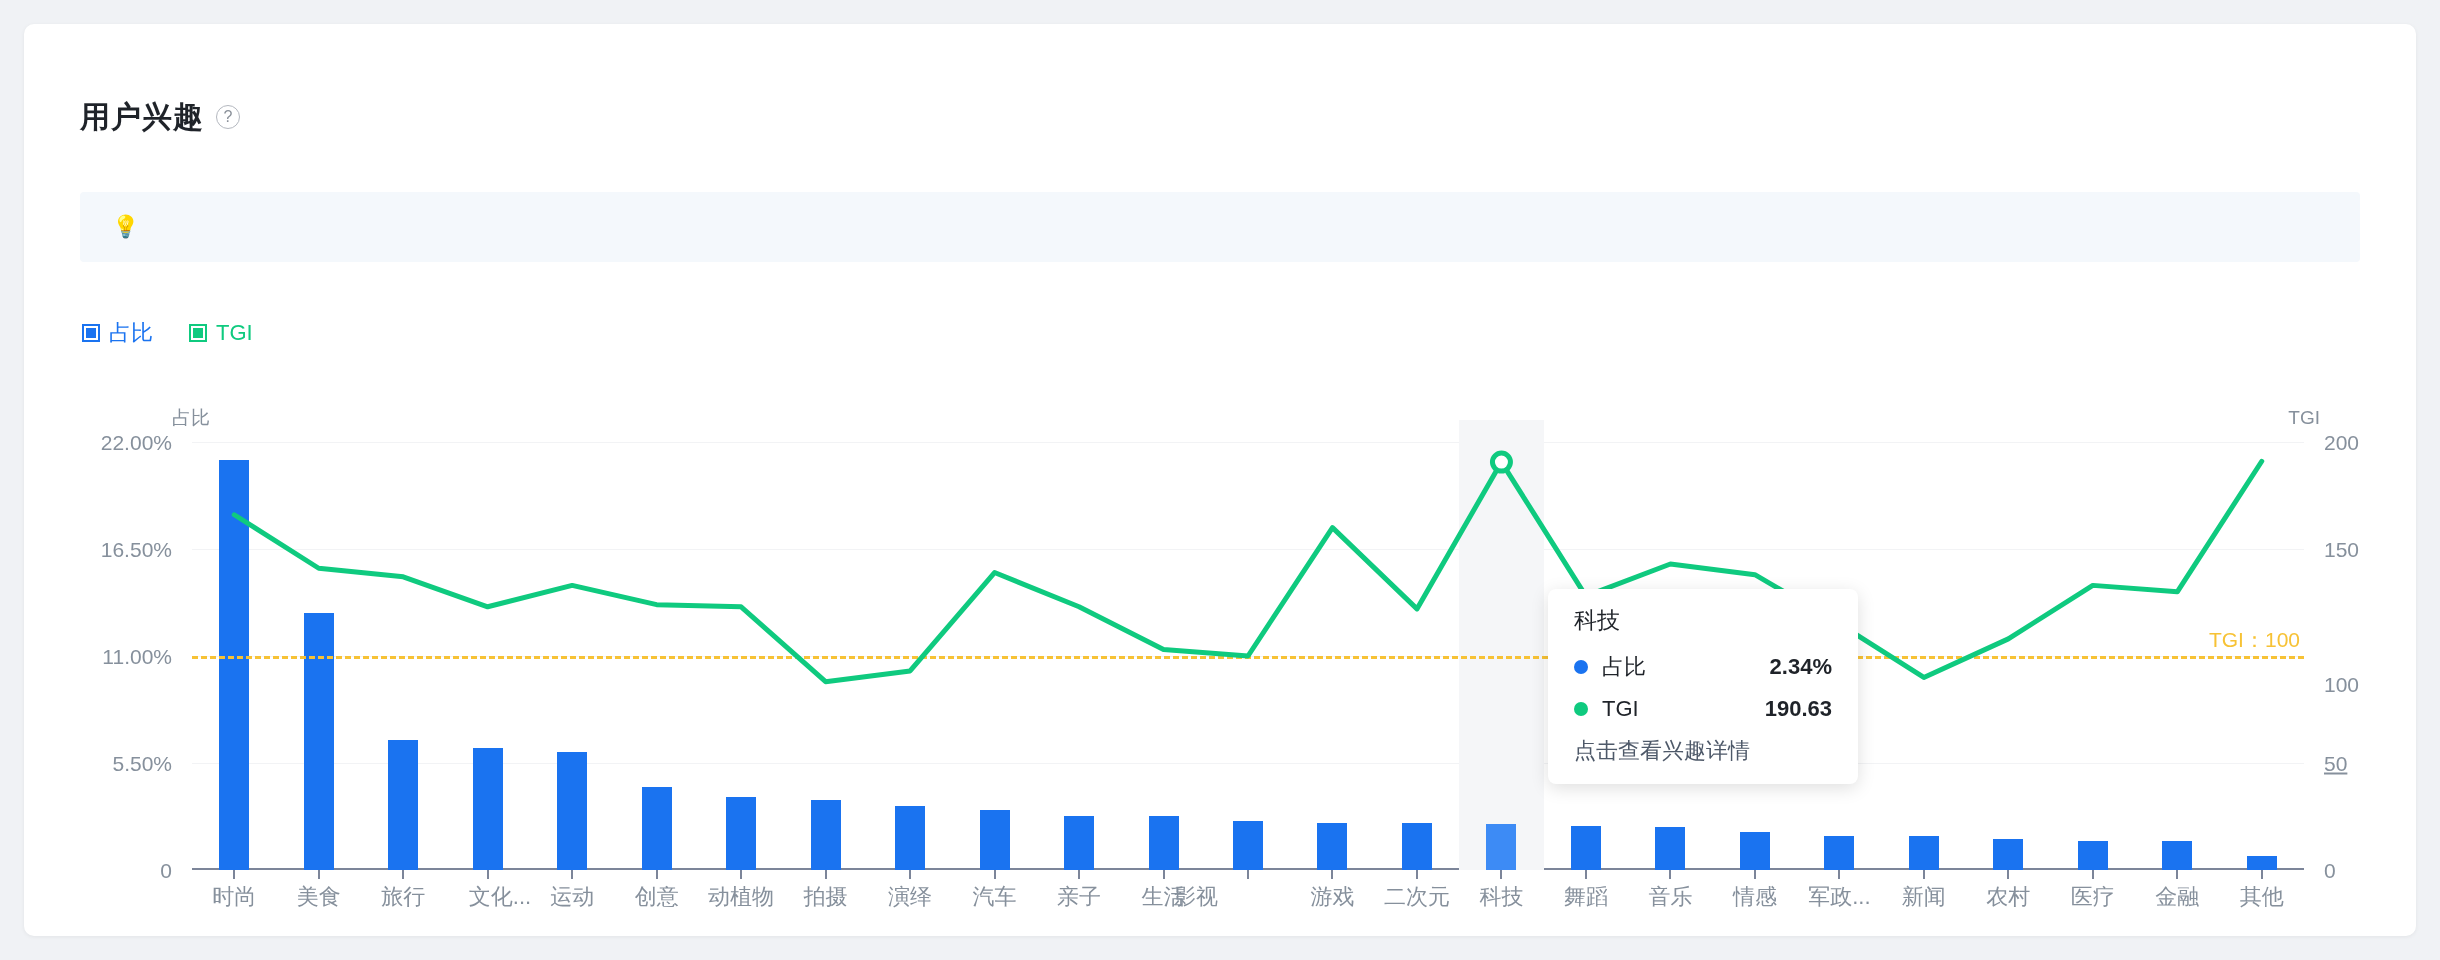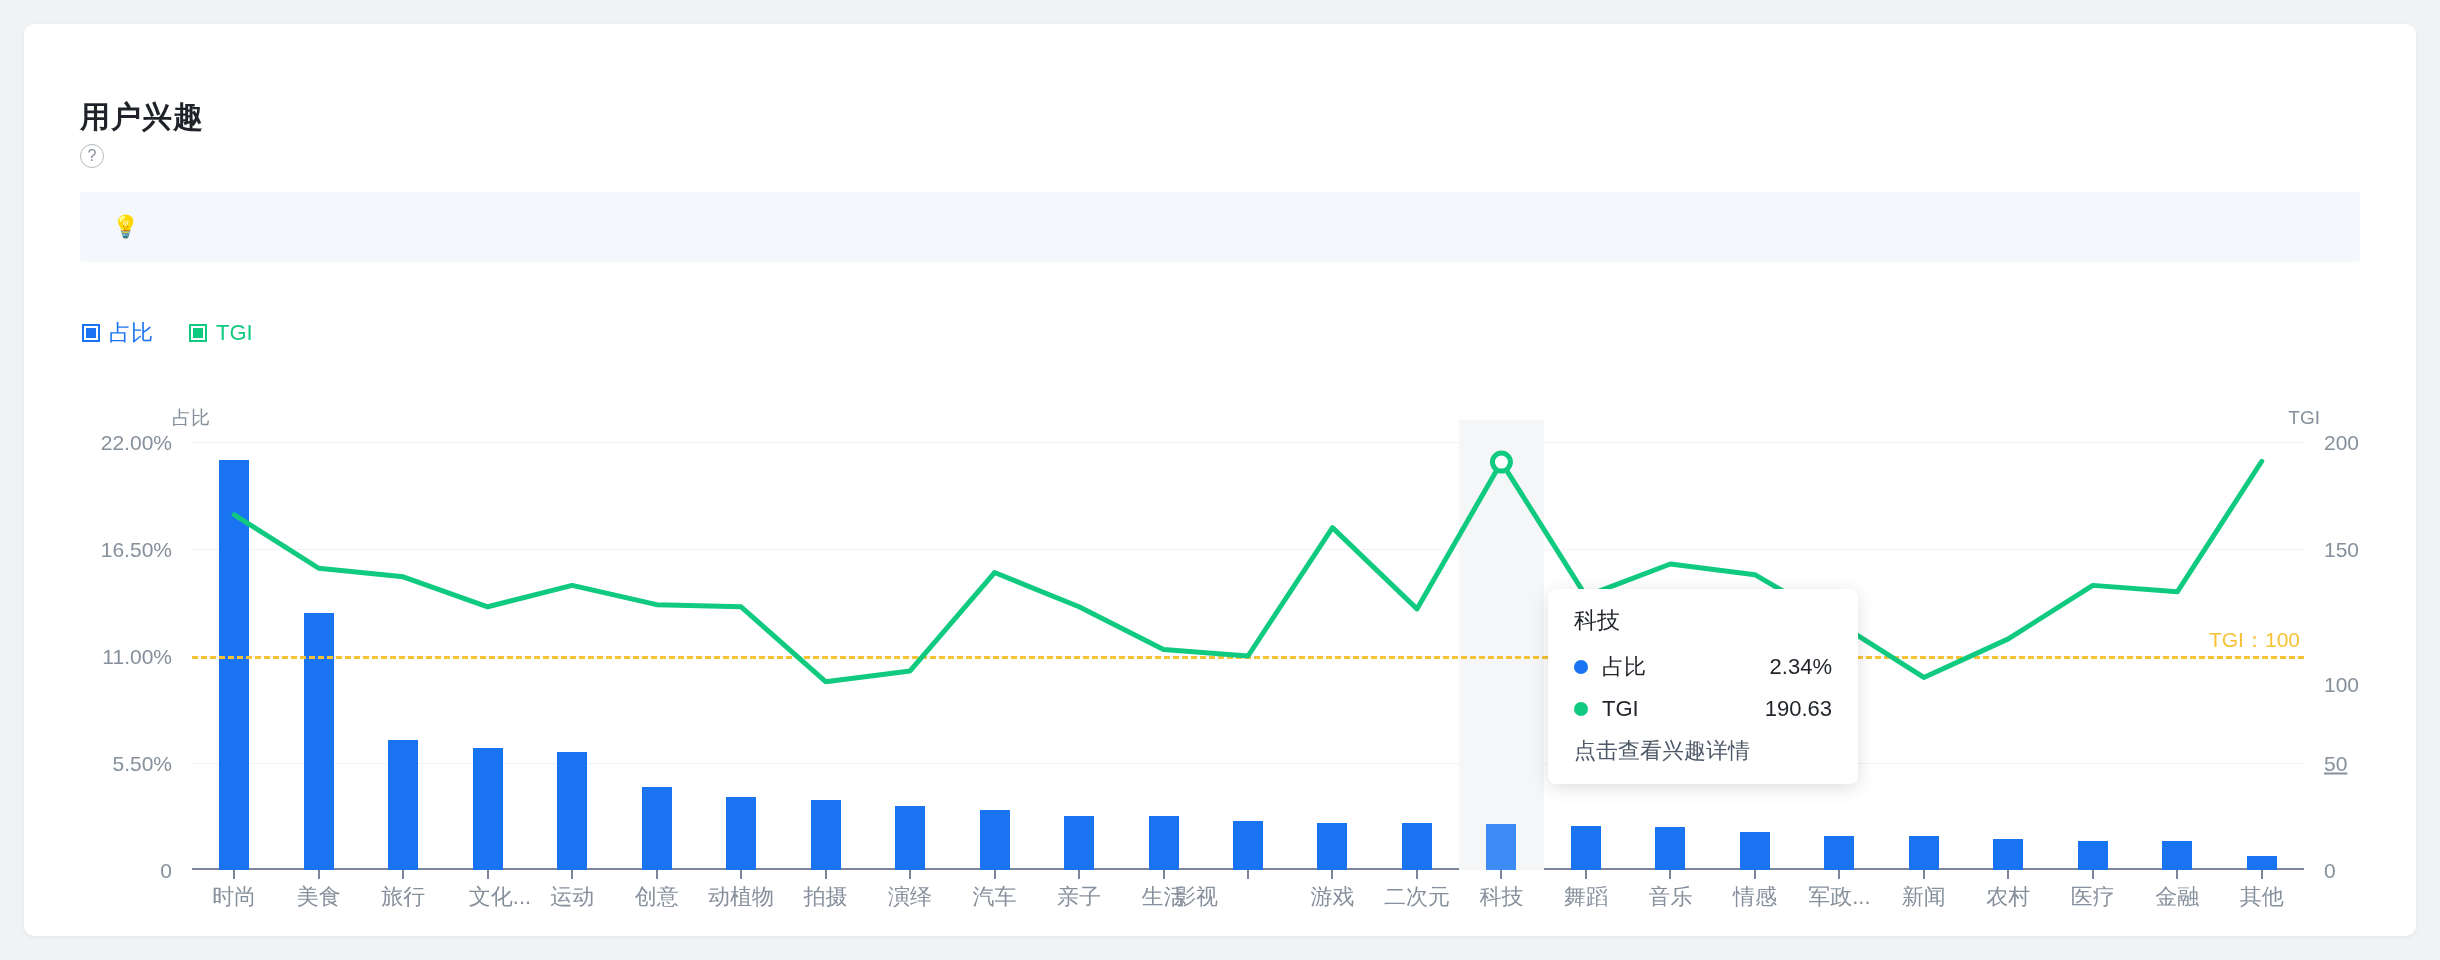"用户兴趣" .card-header { align-items: none -> center; flex-direction: column -> none }
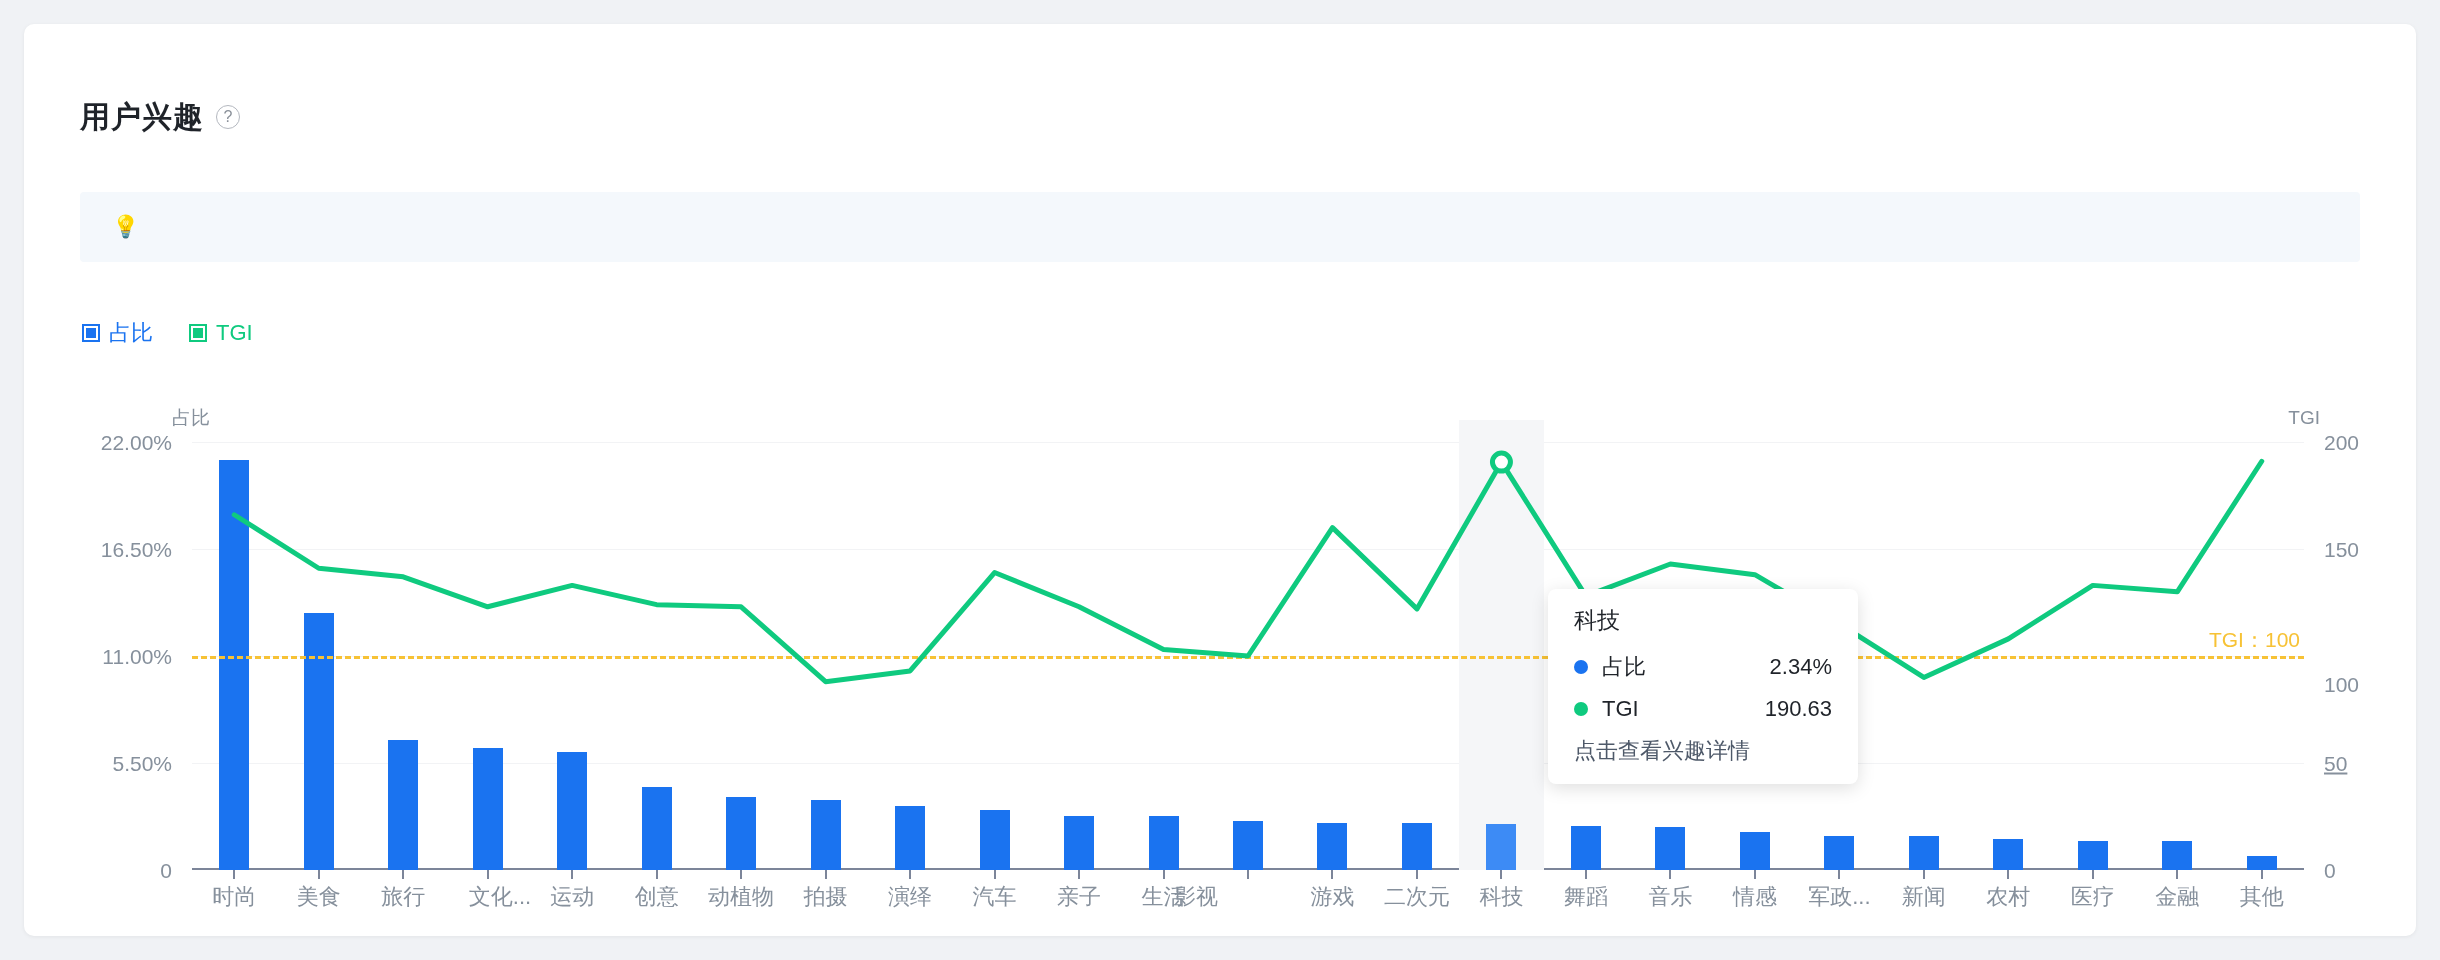"2.34%" .tt-val { font-weight: none -> bold }
